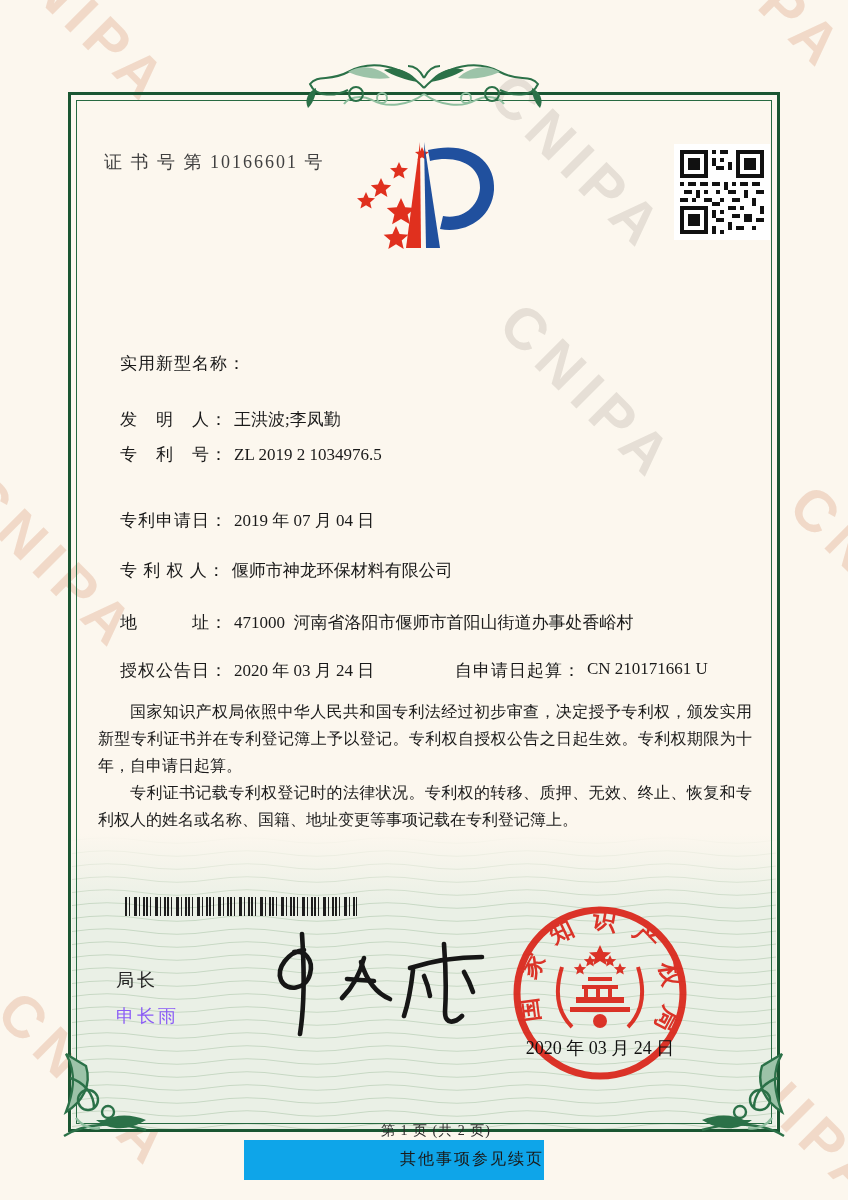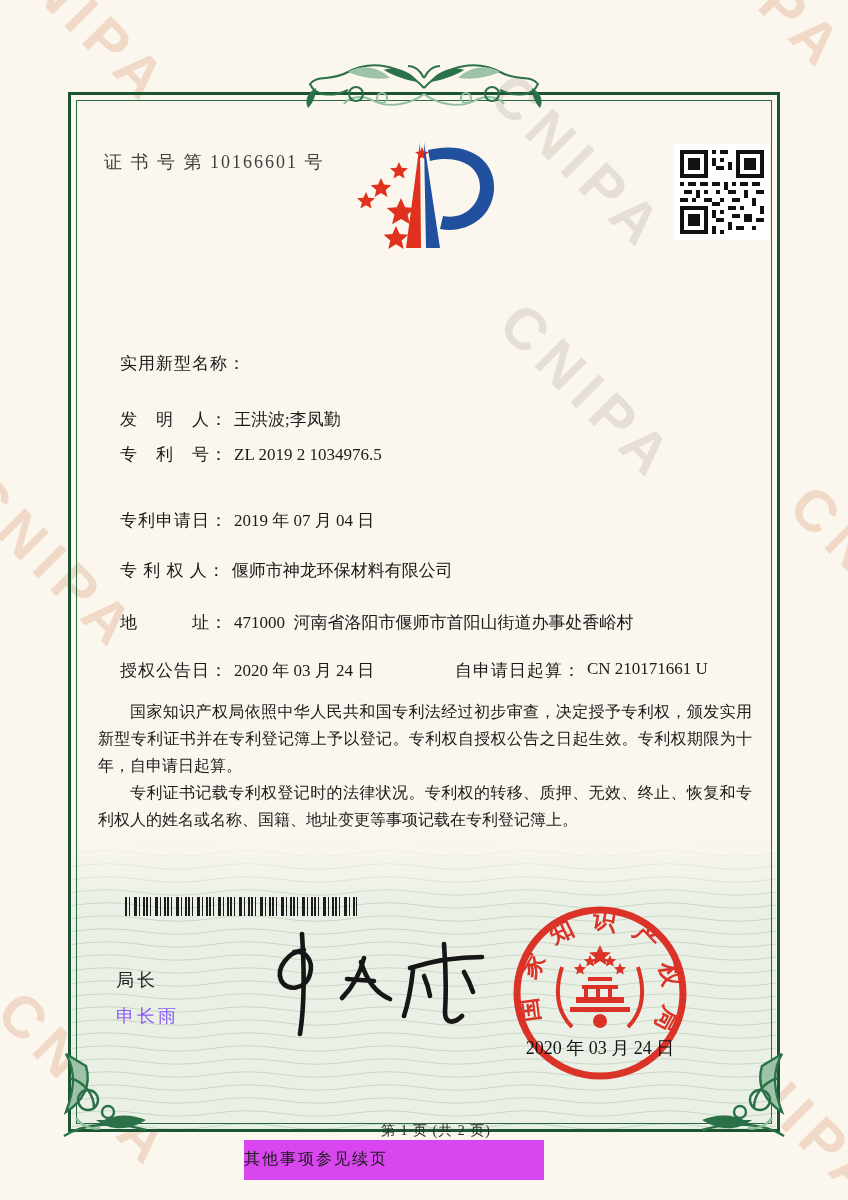"其他事项参见续页" .cont-note { background: #d946ef -> #0ea5e9; text-align: left -> right }
